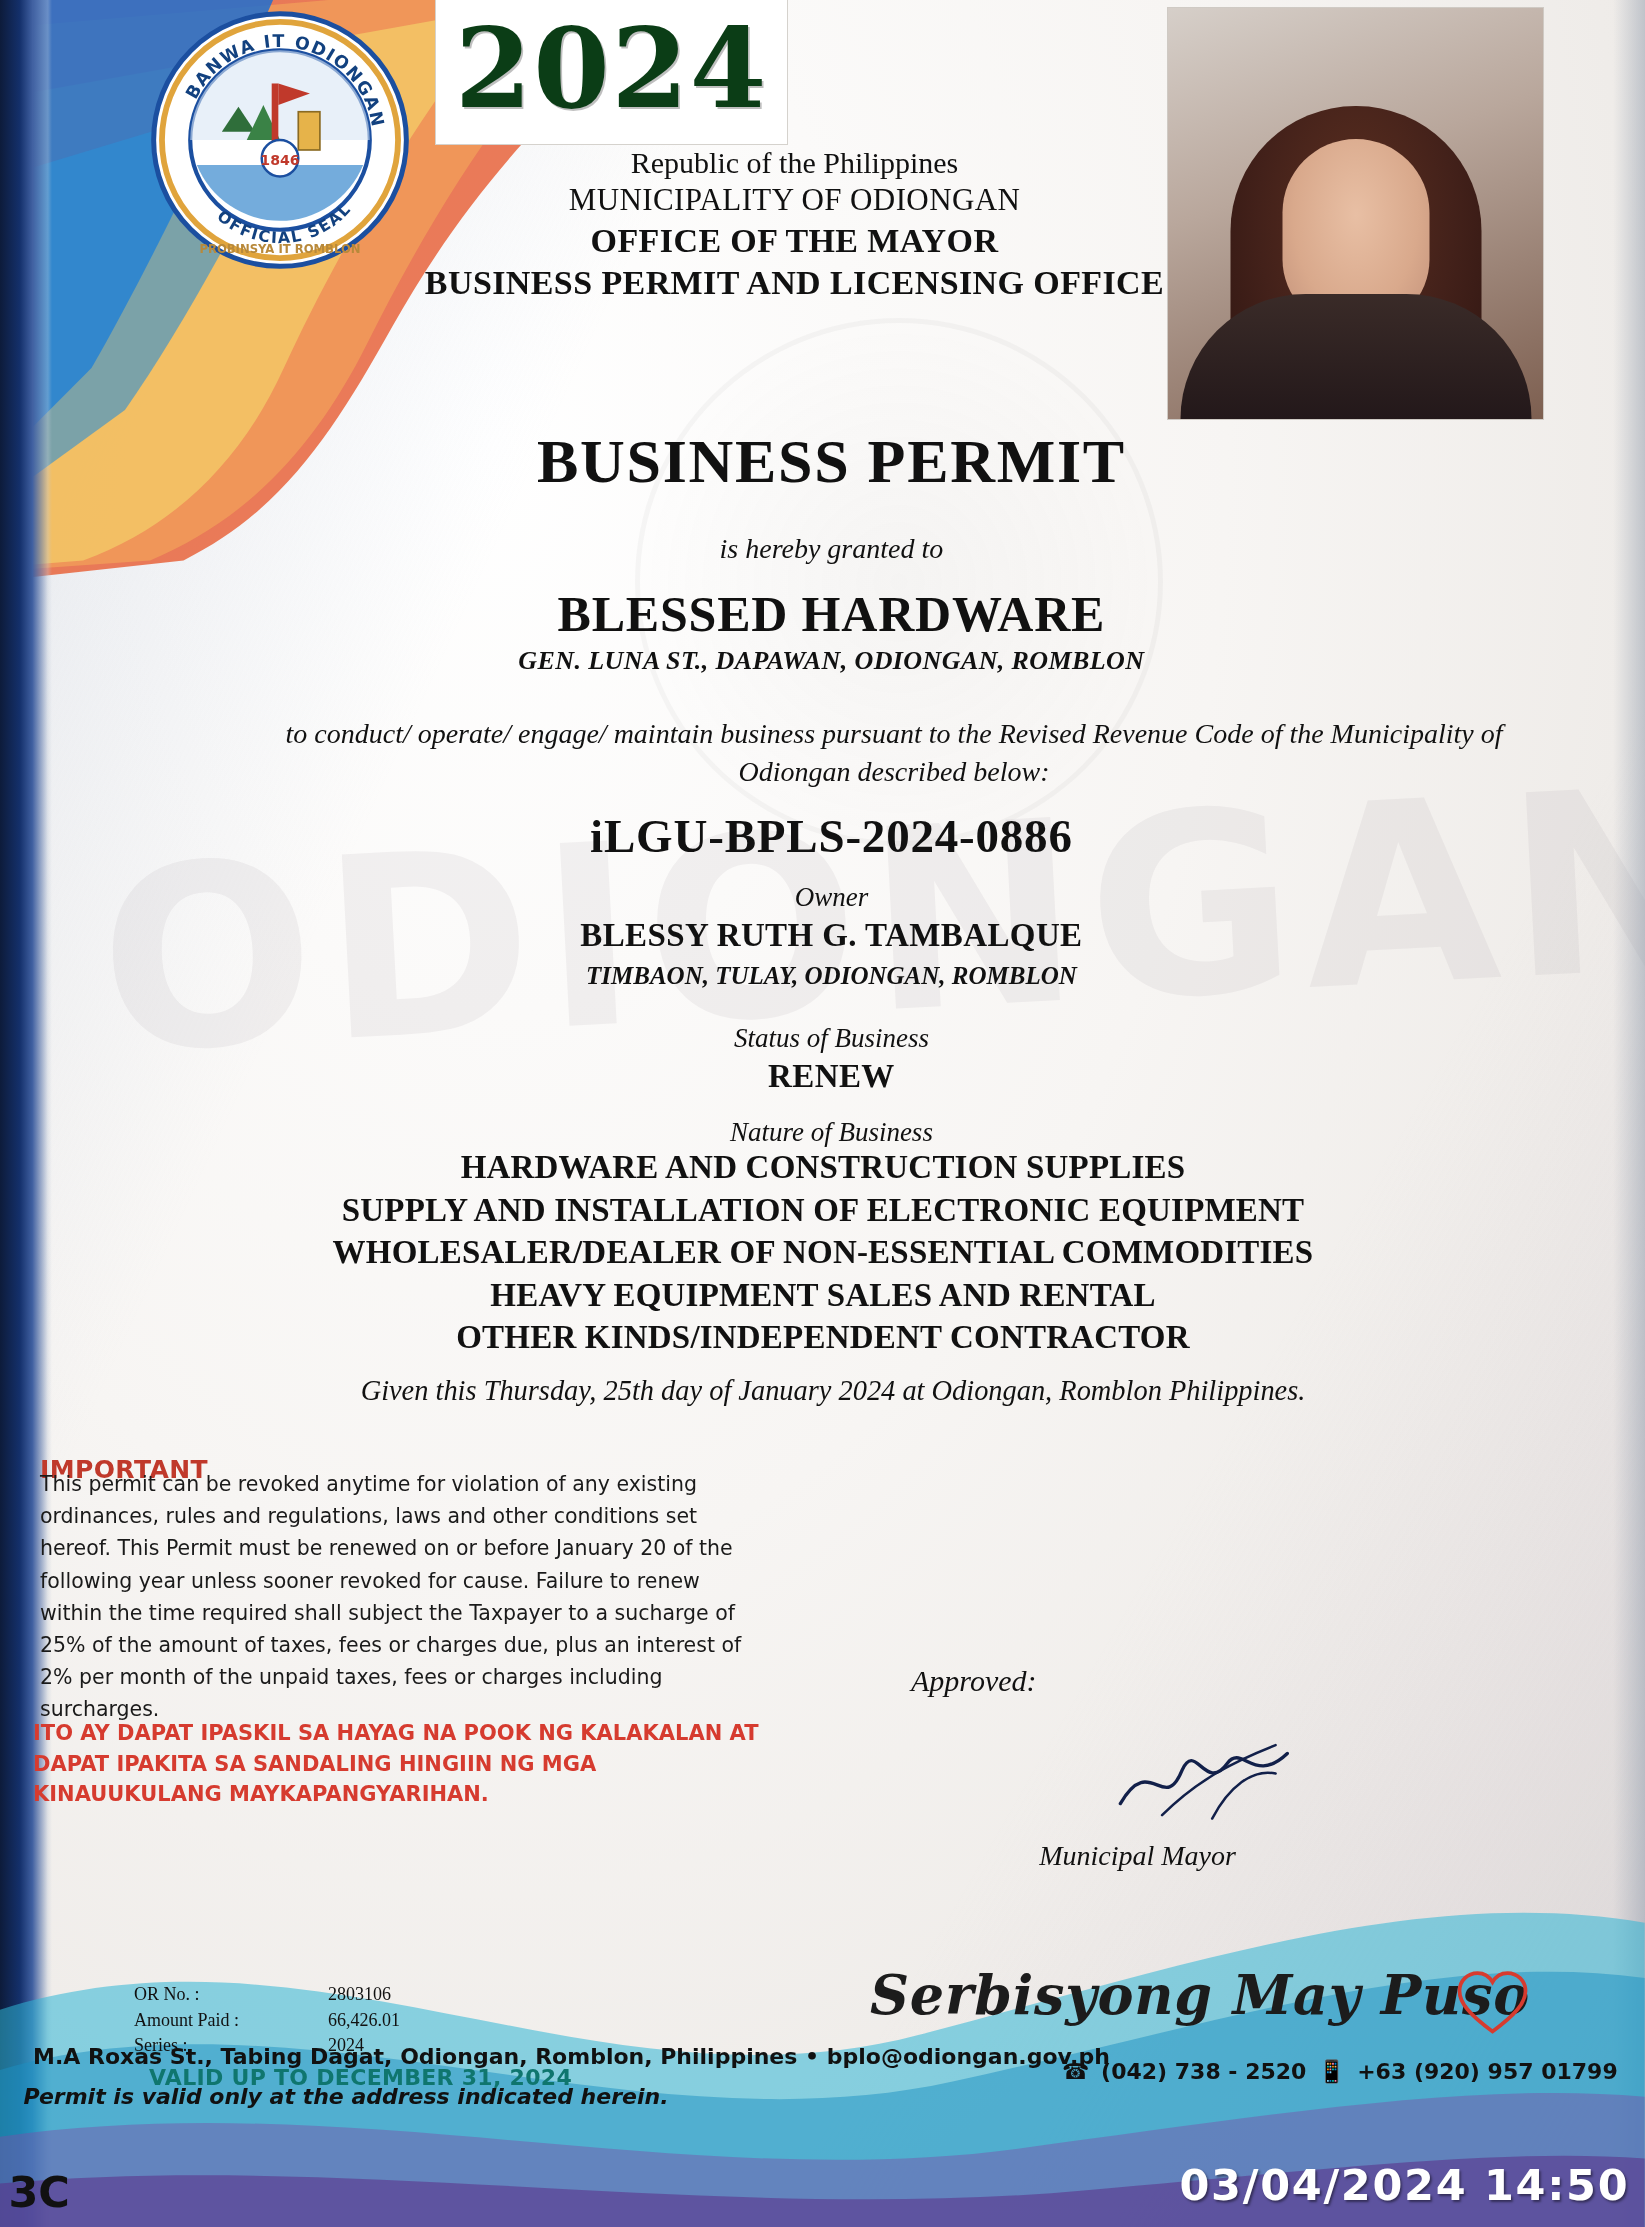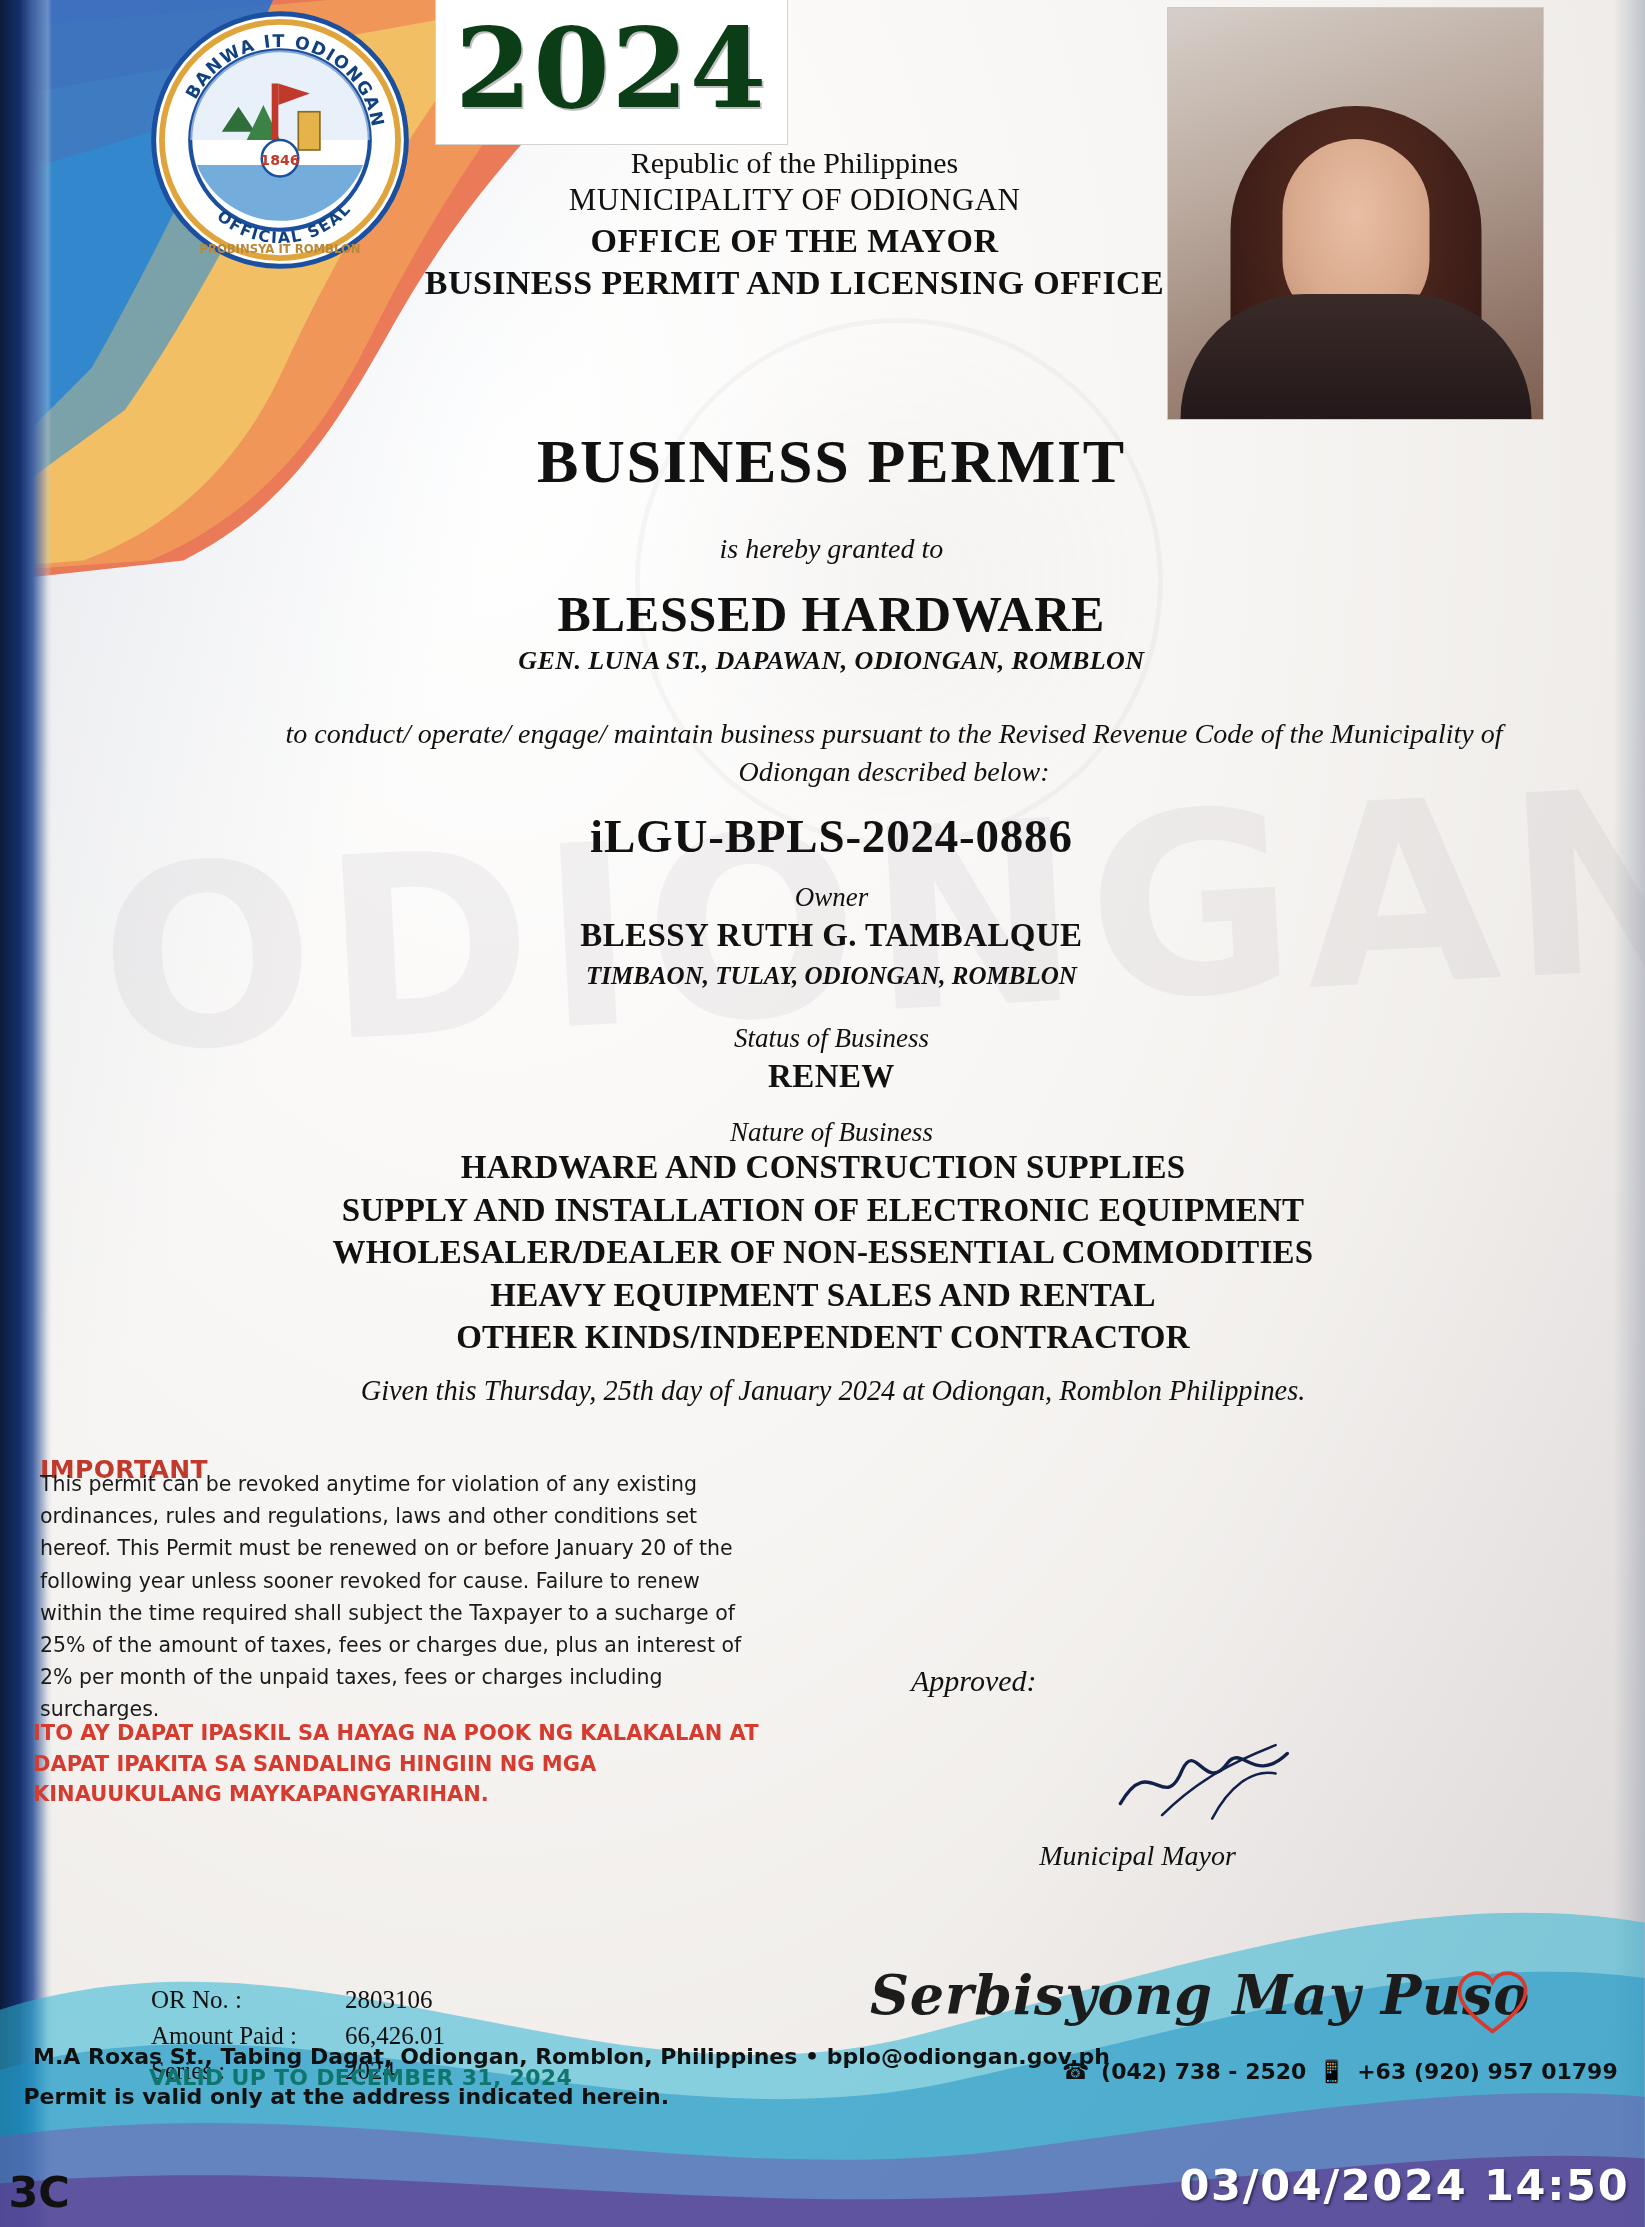"OR No. :" .or-block { font-size: 25px -> 18px; left: 151px -> 134px }
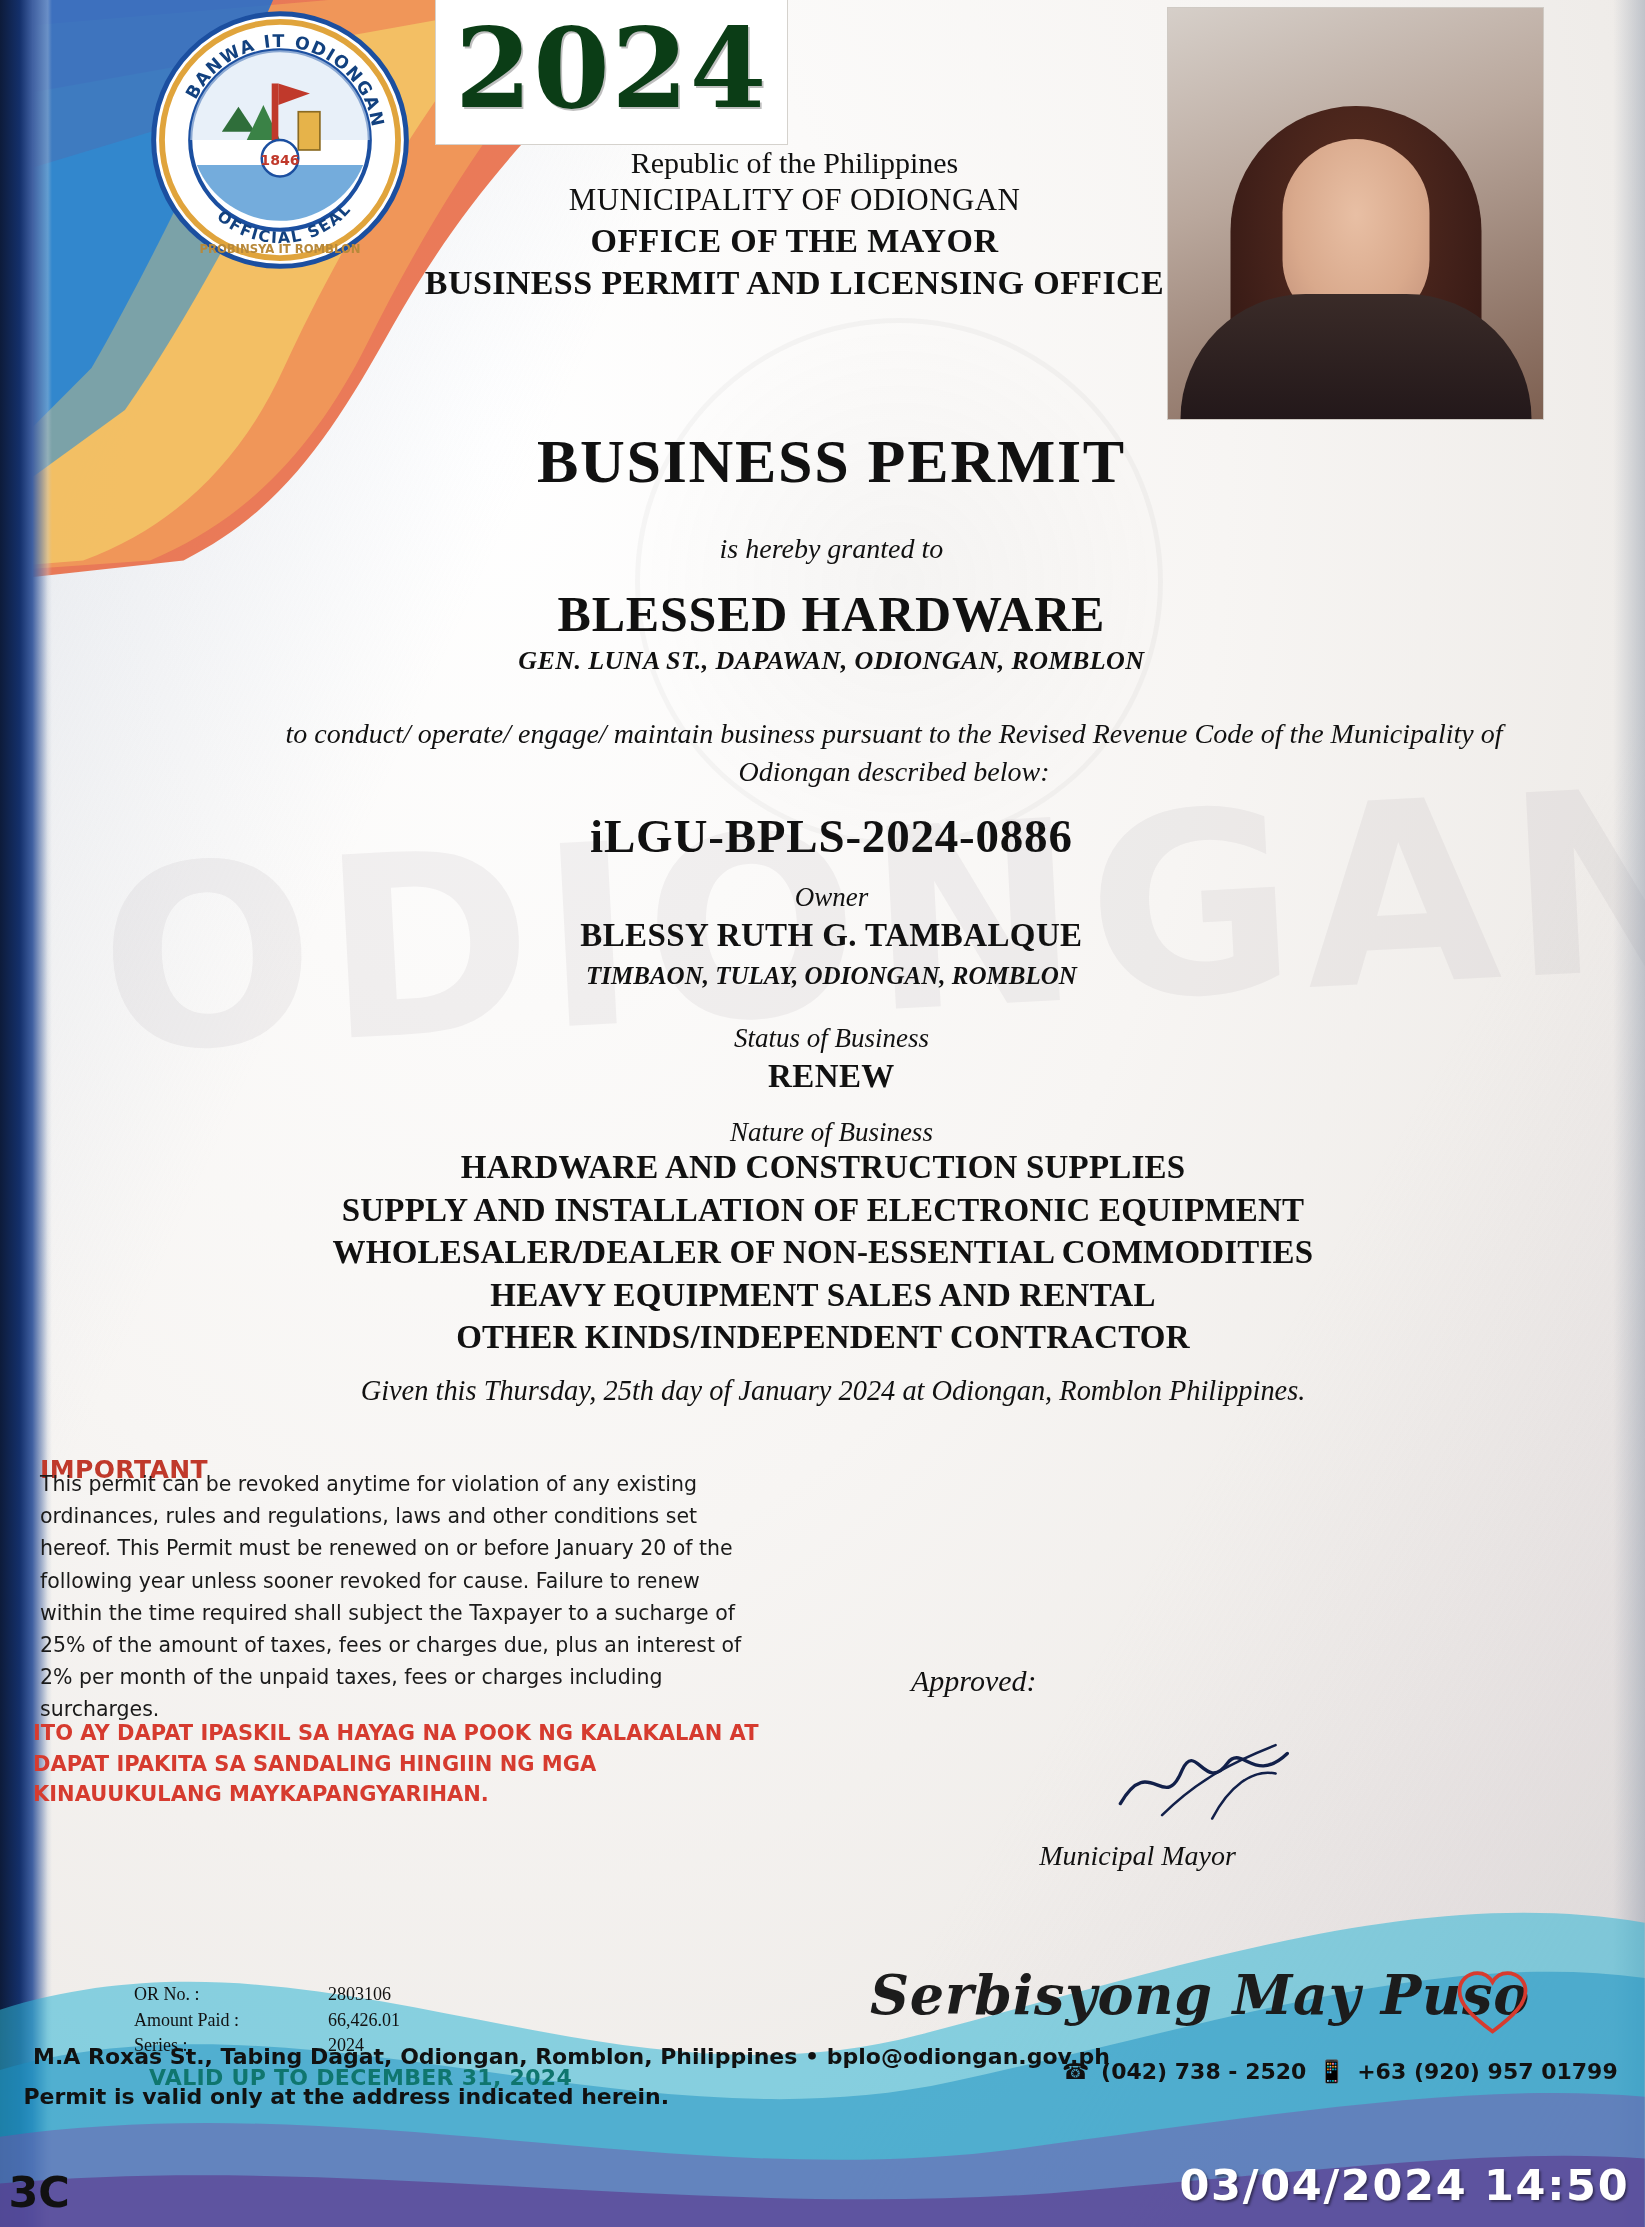"Permit is valid only at" .valid-addr { font-style: none -> italic }
